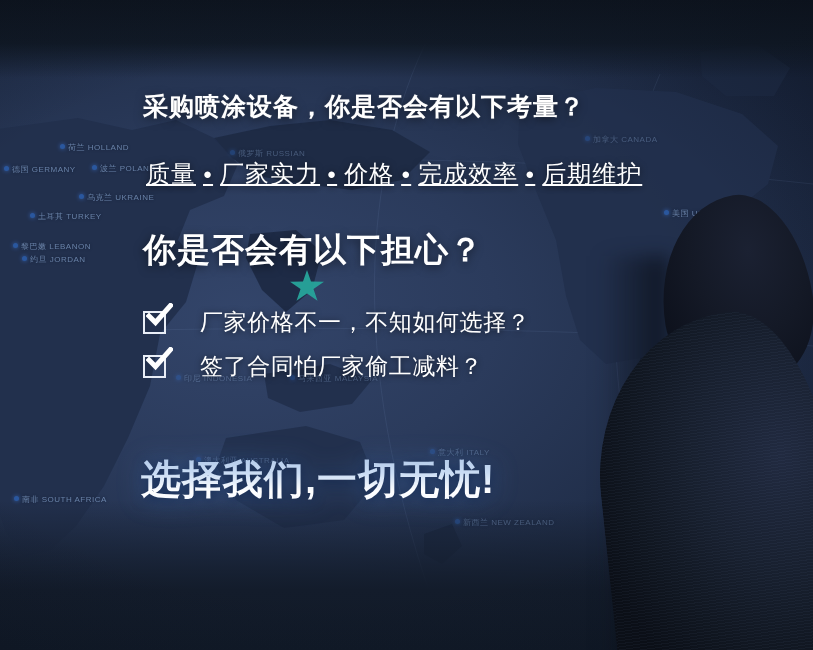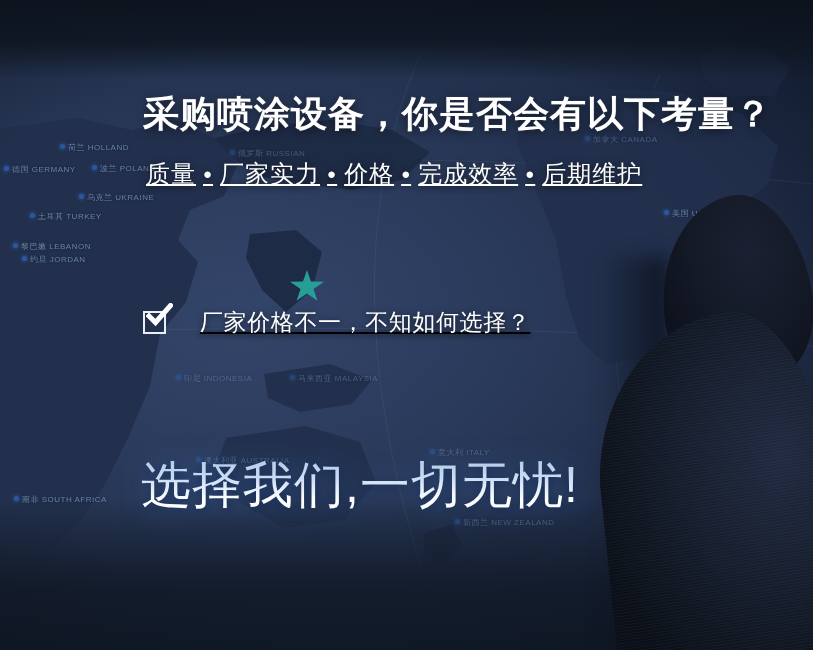"采购喷涂设备，你是否会有以下考量？" .headline { font-size: 36px -> 25px }
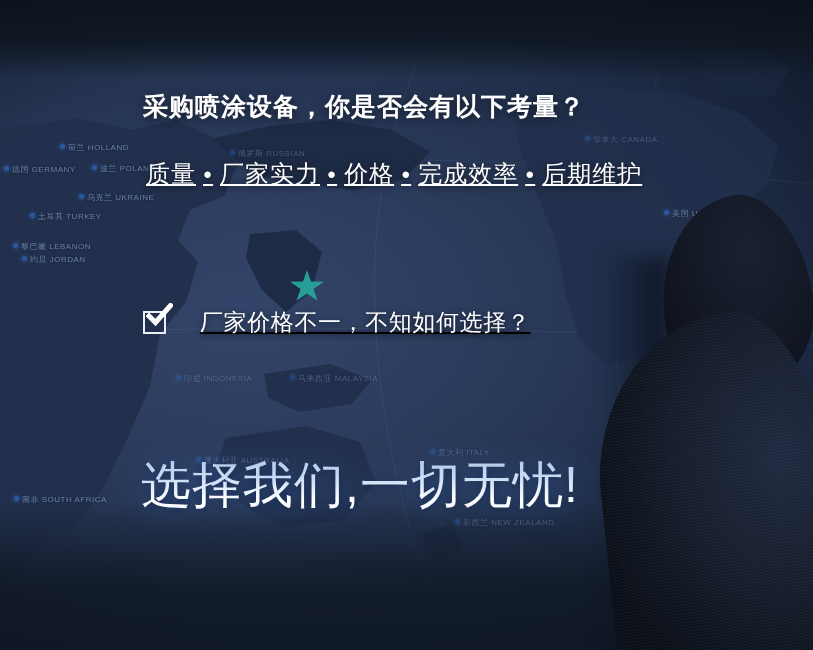"你是否会有以下担心？" div.headline2 { html: none -> <div>你是否会有以下担心？</div> }
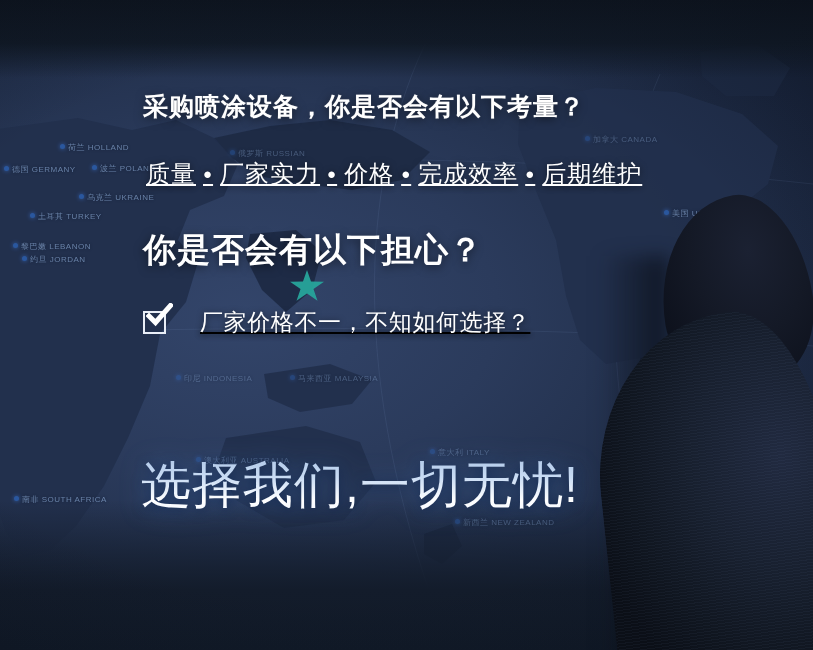"厂家价格不一，不知如何选择？" .check-row { text-decoration: underline -> none }
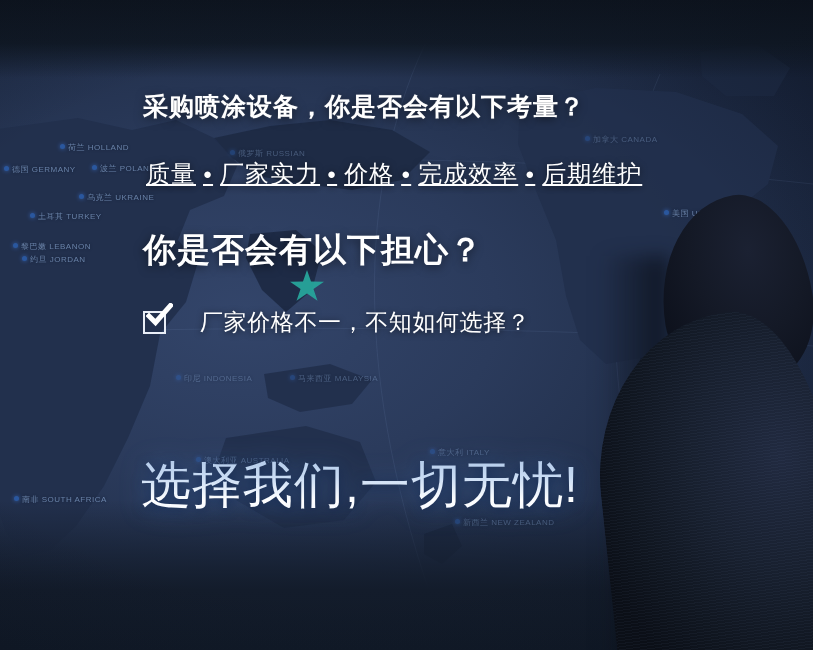"签了合同怕厂家偷工减料？" div.check-row { html: none -> <div> <div> <div> <svg> <path></path> </svg> </div> </div> <div>签了合同怕厂家偷工减料？</div> </div> }
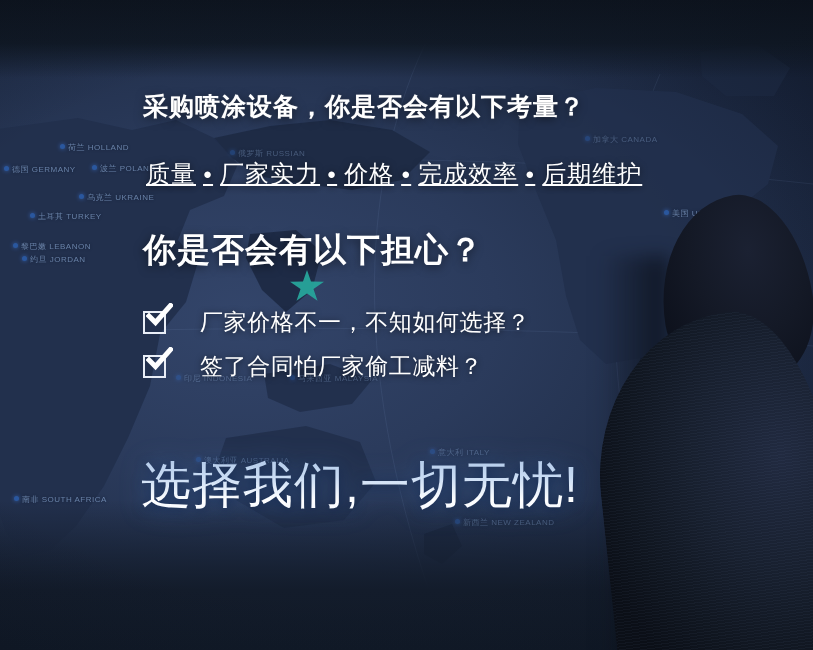"选择我们,一切无忧!" .tagline { font-size: 50px -> 40px; font-weight: normal -> bold }
